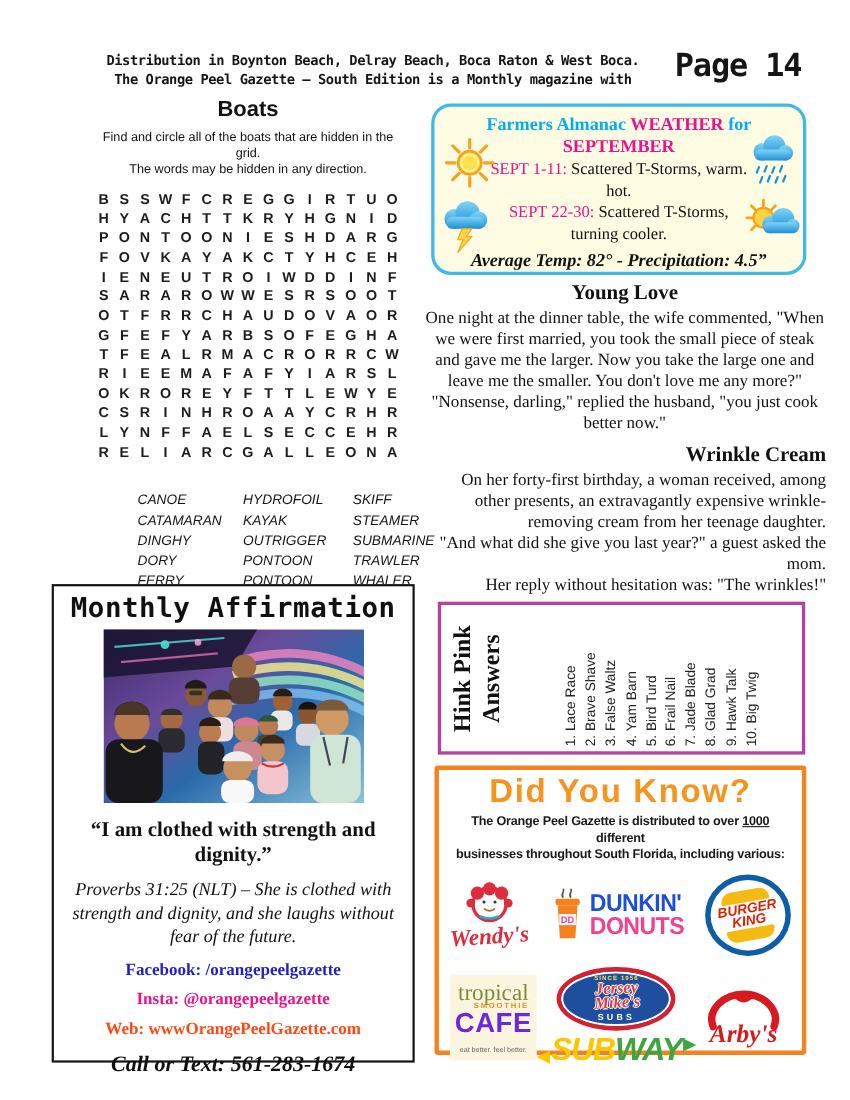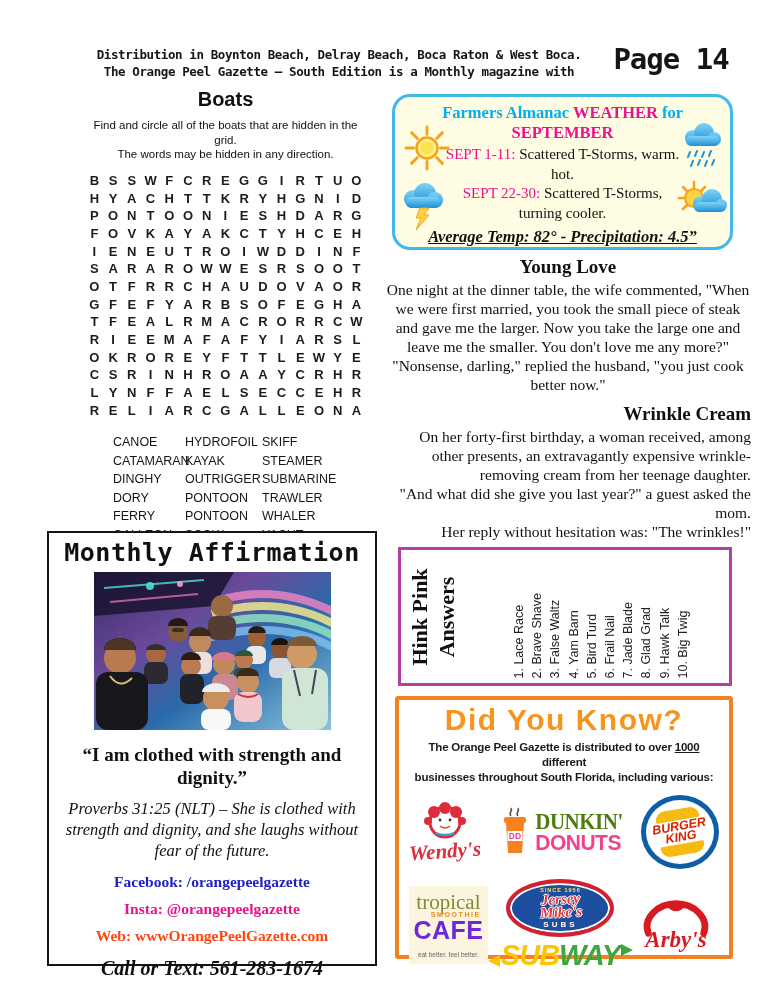"Average Temp: 82° - Precipitation:" .w-summary { text-decoration: underline -> none }
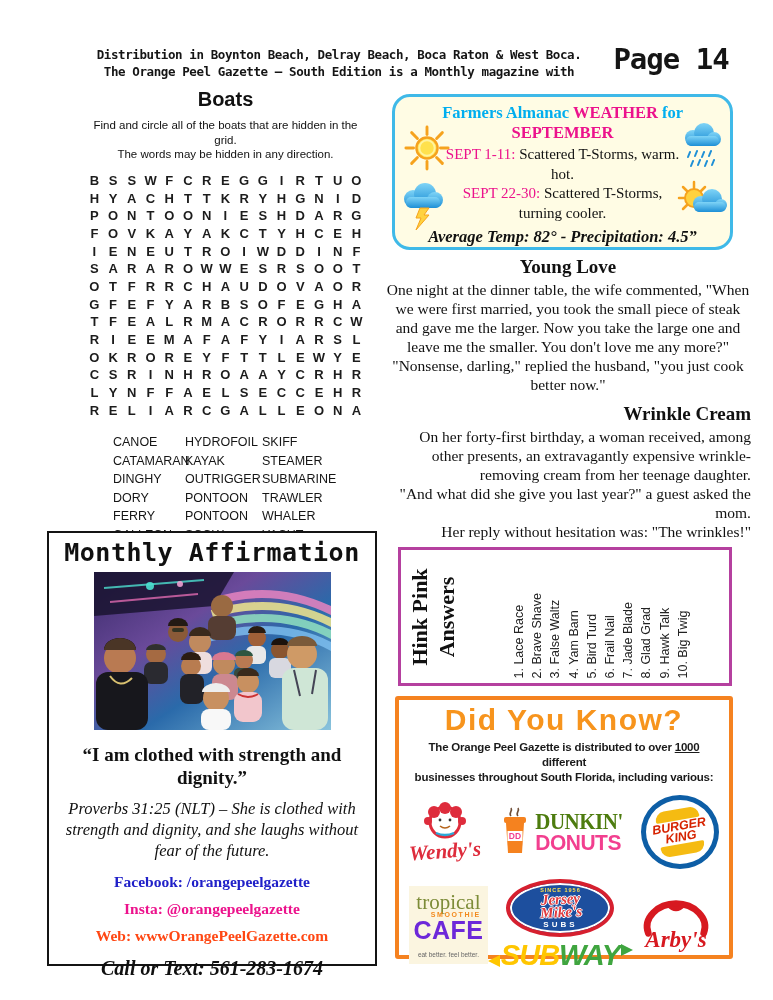"CANOE" .words ul { font-style: none -> italic; margin: 0 -> 12px }
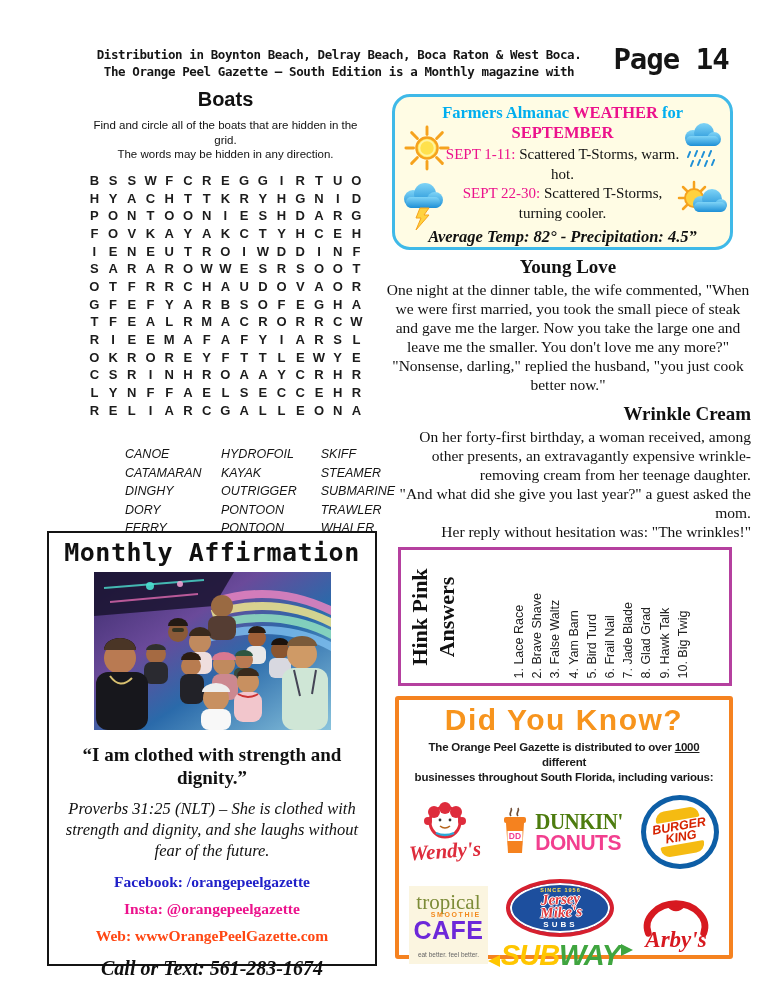"DUNKIN'" .dd1 { color: #4d7c0f -> #1d4ed8; font-family: Liberation Serif, serif -> none }
